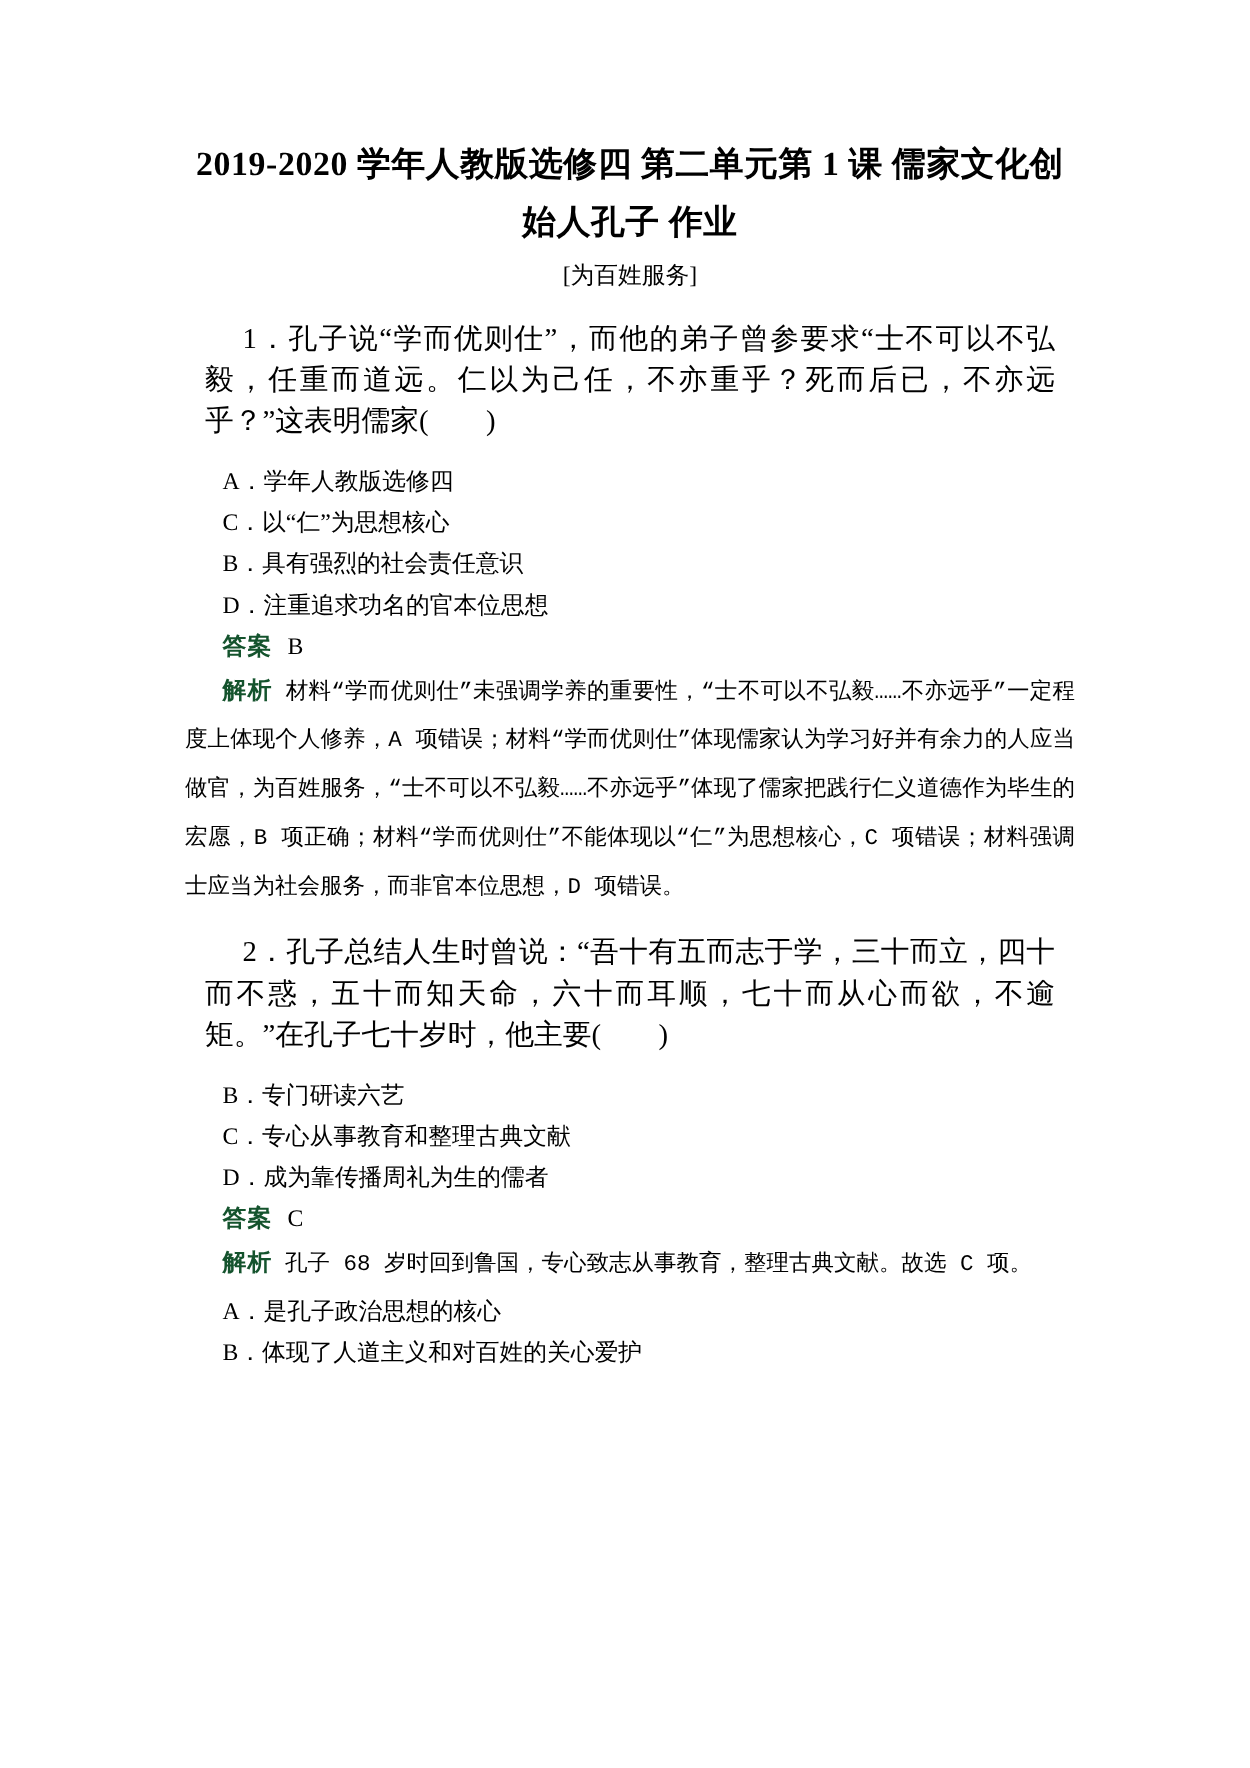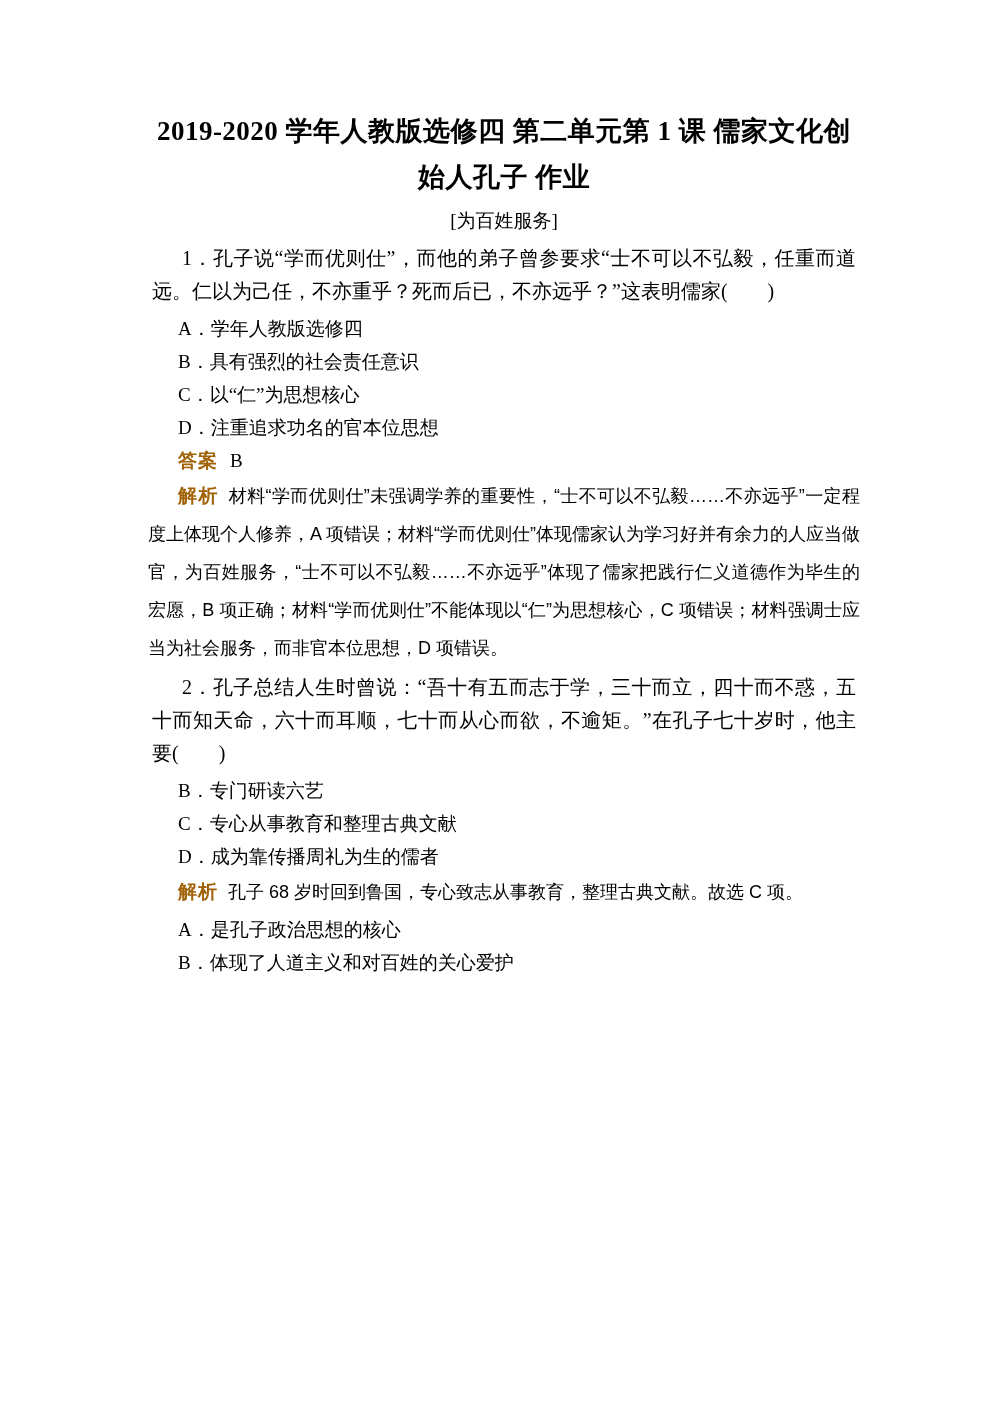"1．孔子说“学而优则仕”，而他的弟子曾参要求“士不可以不弘毅，任重而道远。仁以为" .q-stem { font-size: 20px -> 23px; margin: 4px -> 16px }
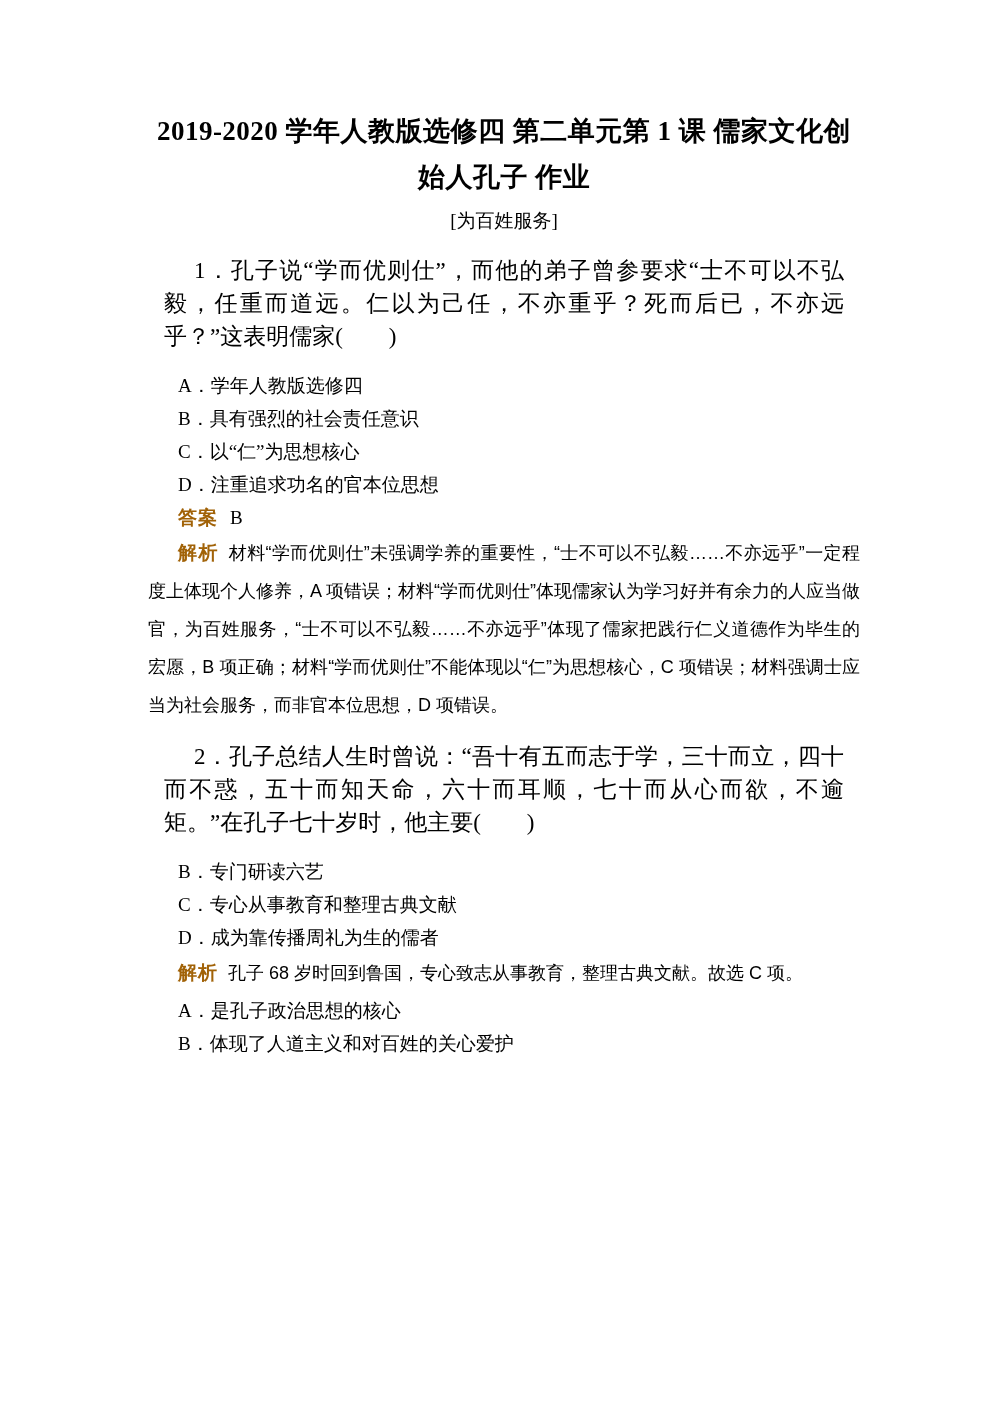"B．具有强烈的社会责任意识" p.opt { order: before "C．以“仁”为思想核心" -> after "C．以“仁”为思想核心" }
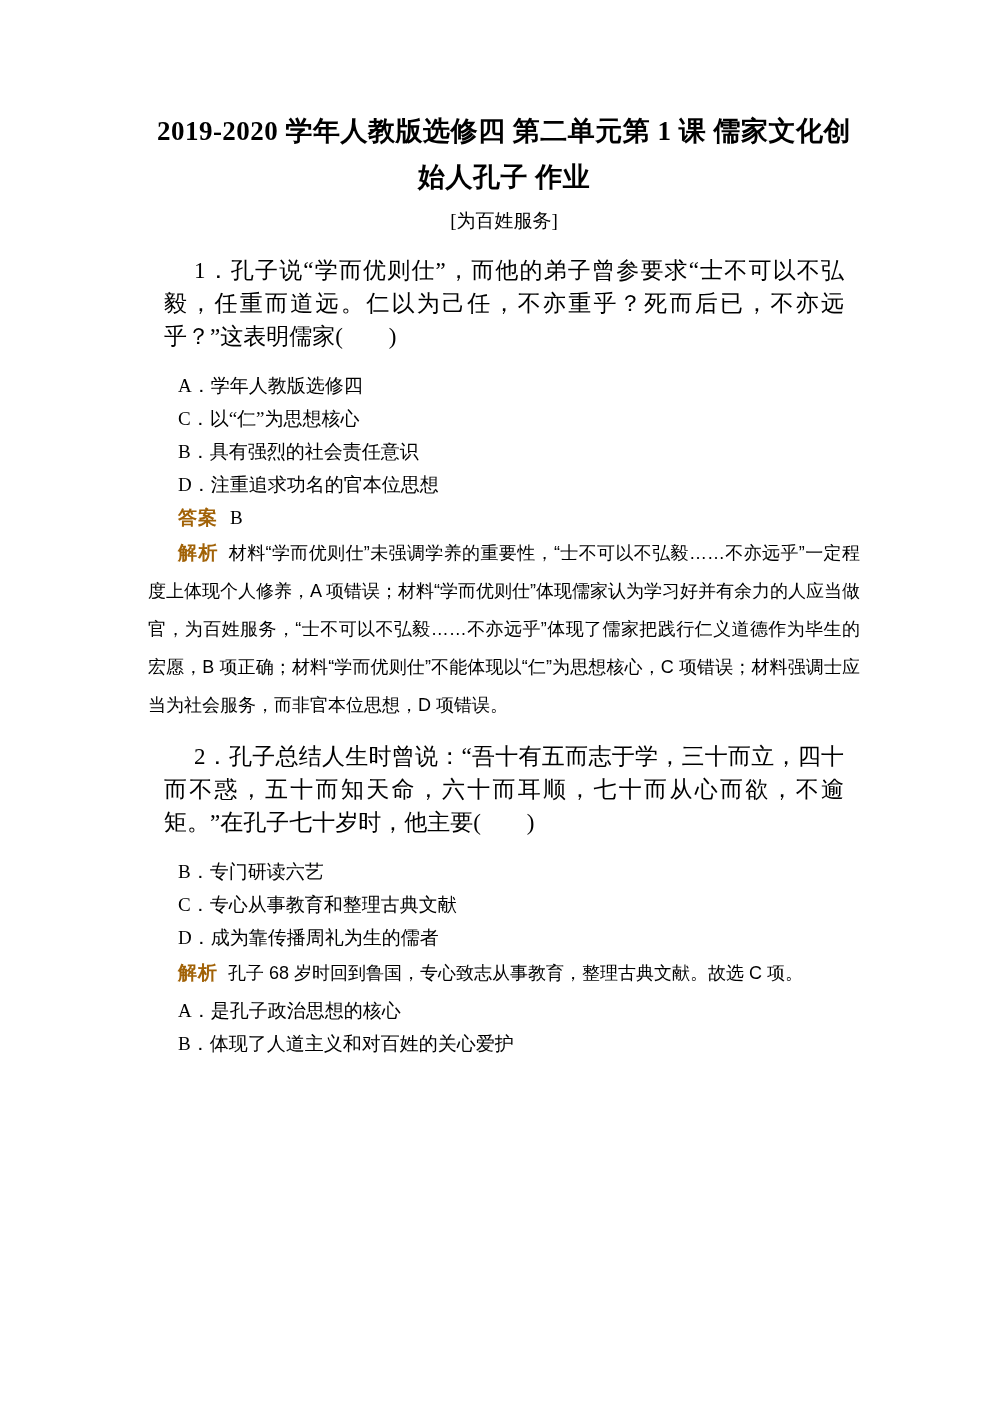"答案" .tag { color: #a16207 -> #14532d }
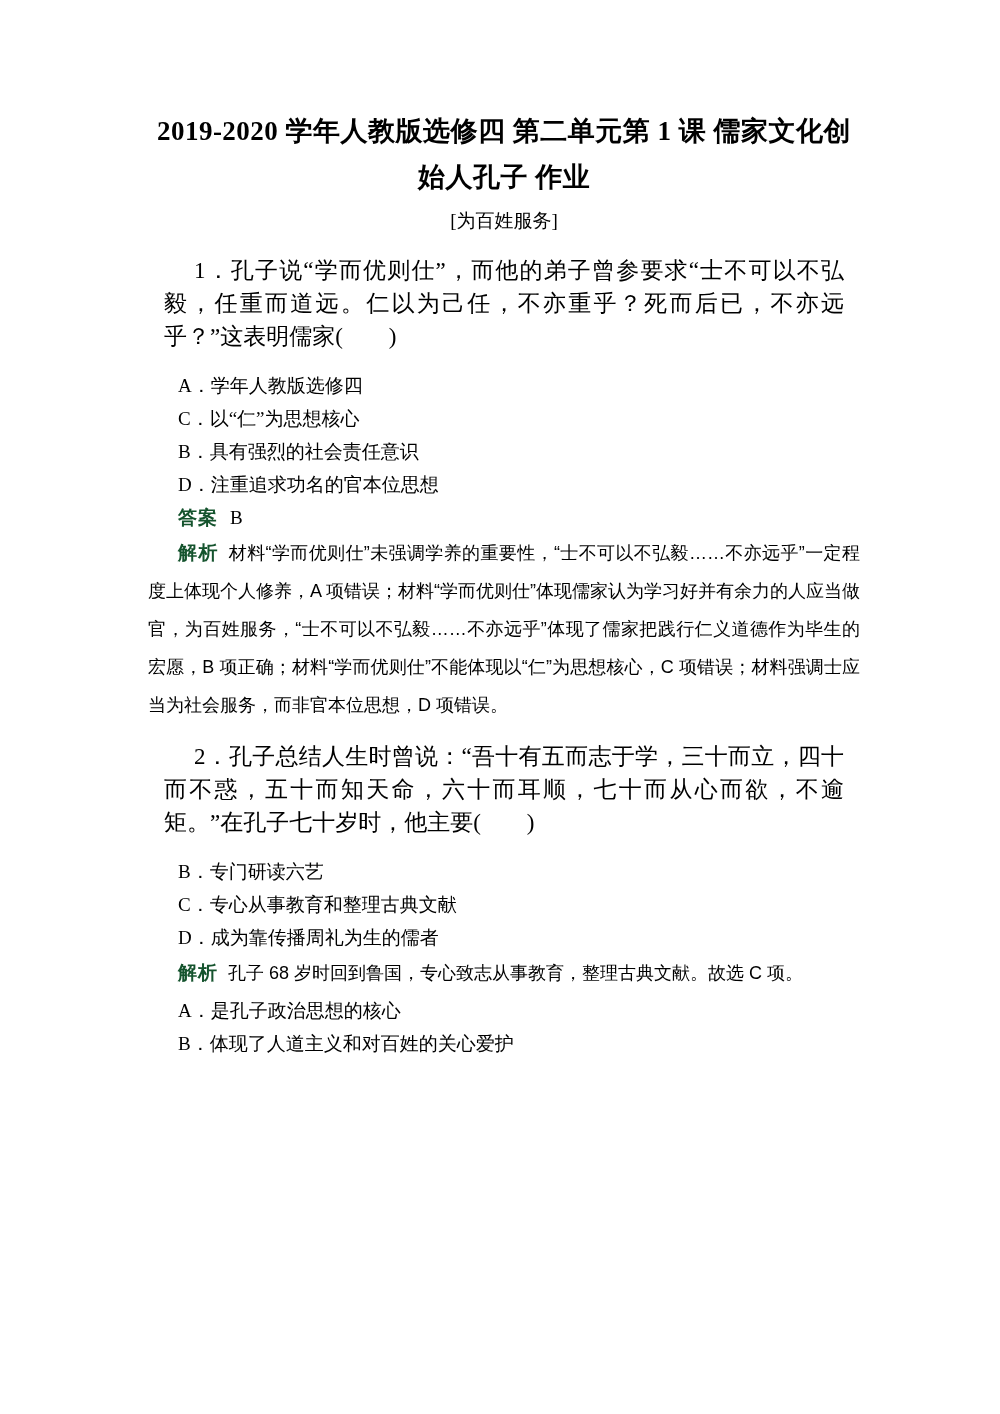"材料“学而优则仕”未强调学养的重要性，“士不可以不弘毅……不亦远乎”一定程度上体" .exp-body { font-family: Liberation Sans, sans-serif -> Liberation Mono, monospace }
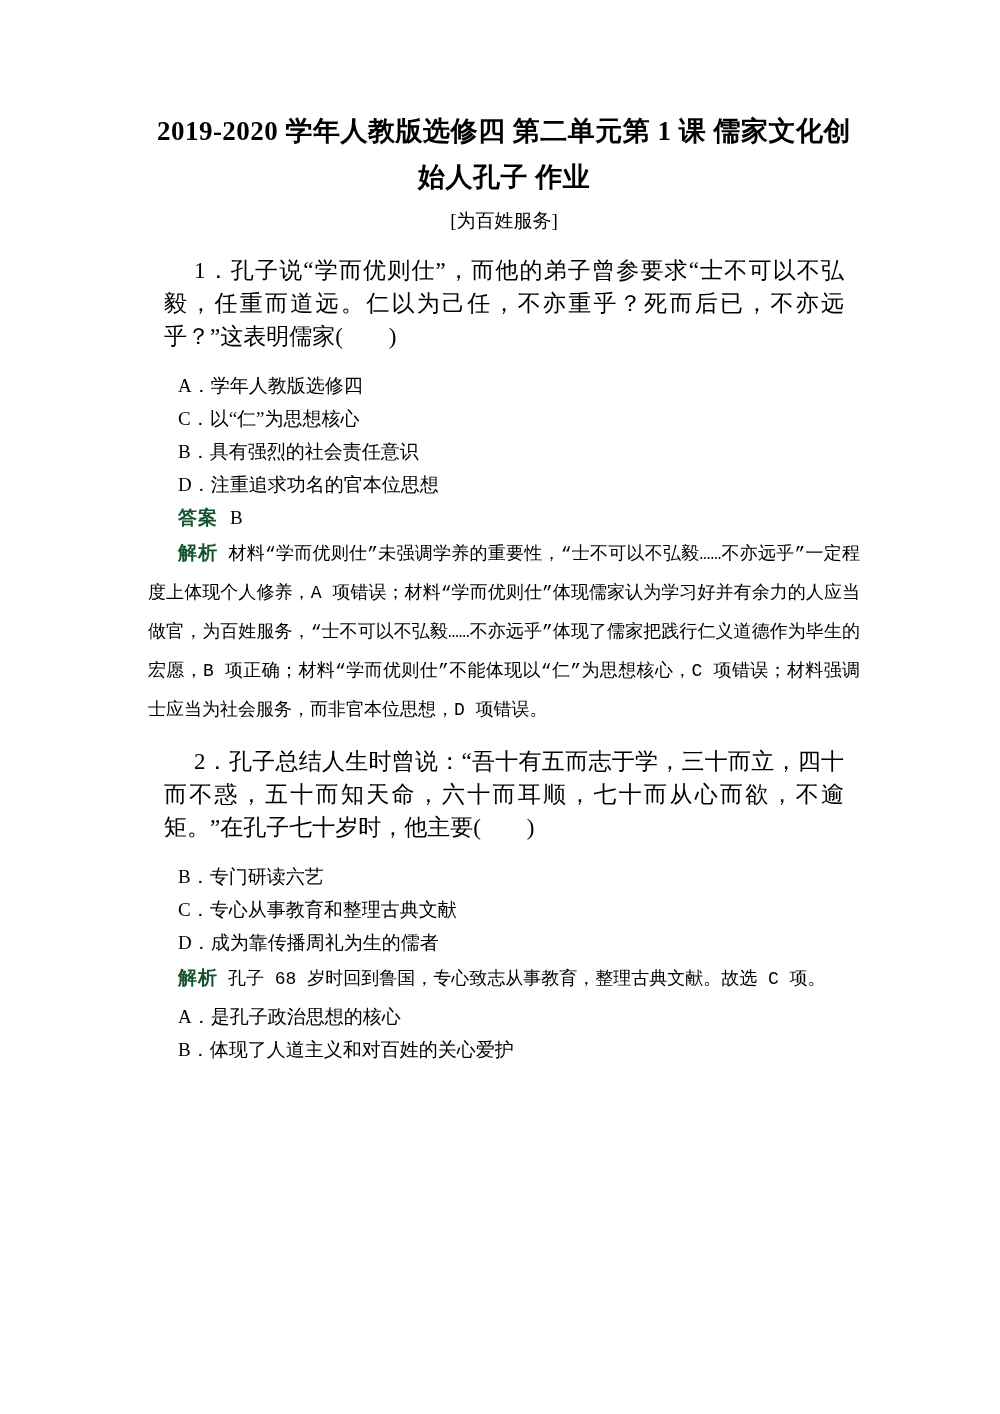"答案 C" p.ans-line { html: none -> <p><span>答案</span><span>C</span></p> }
